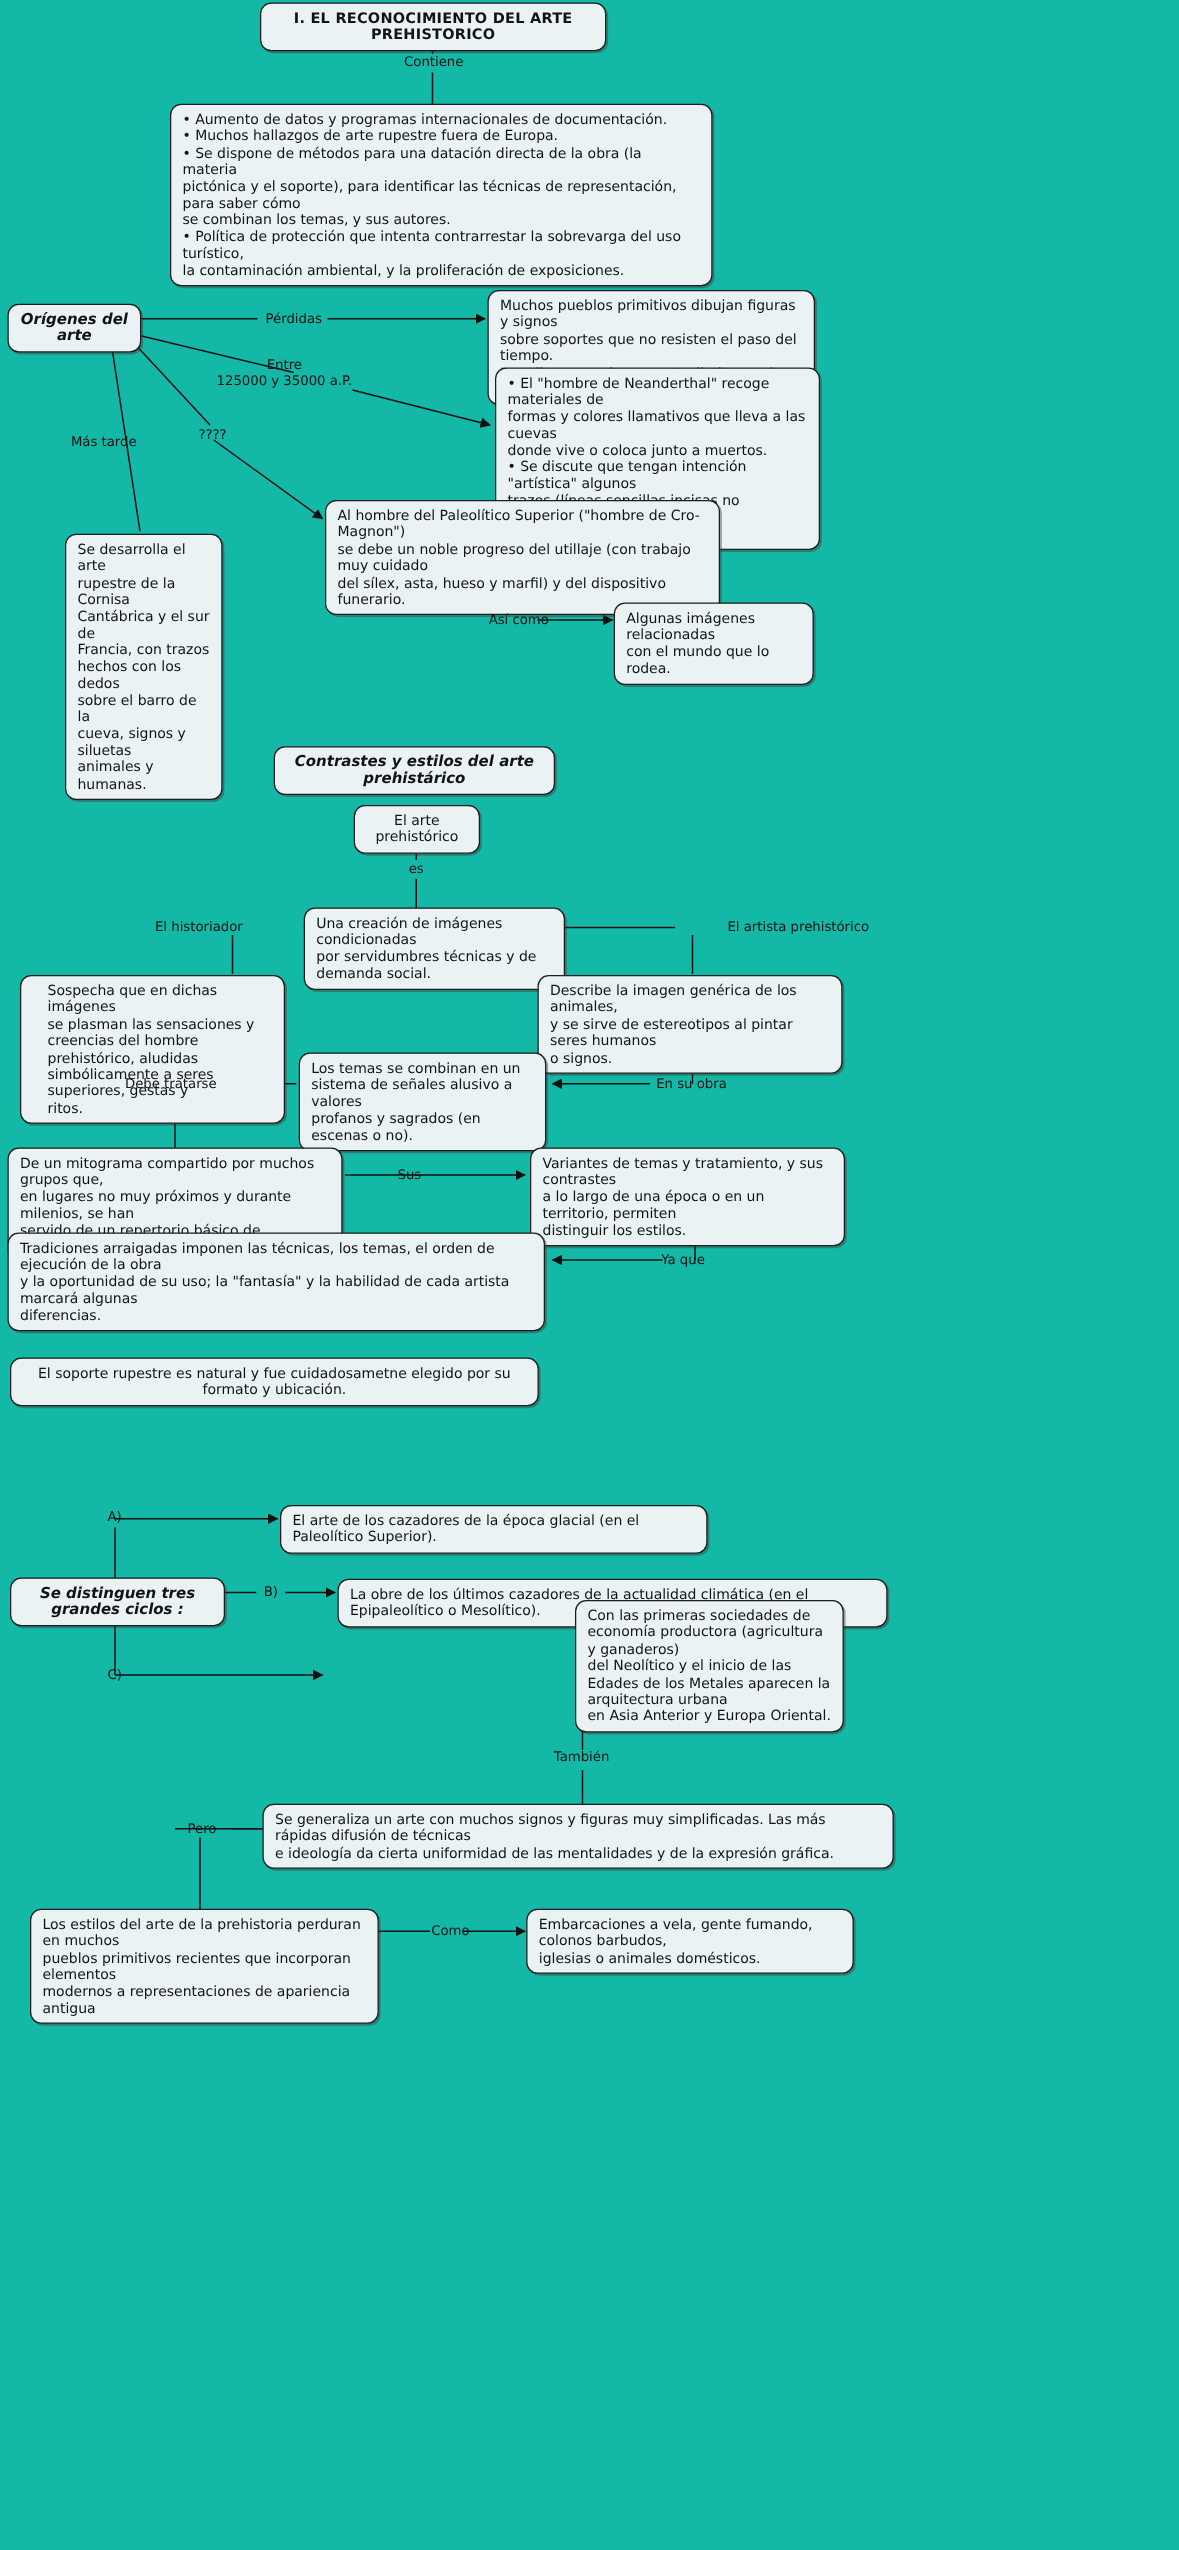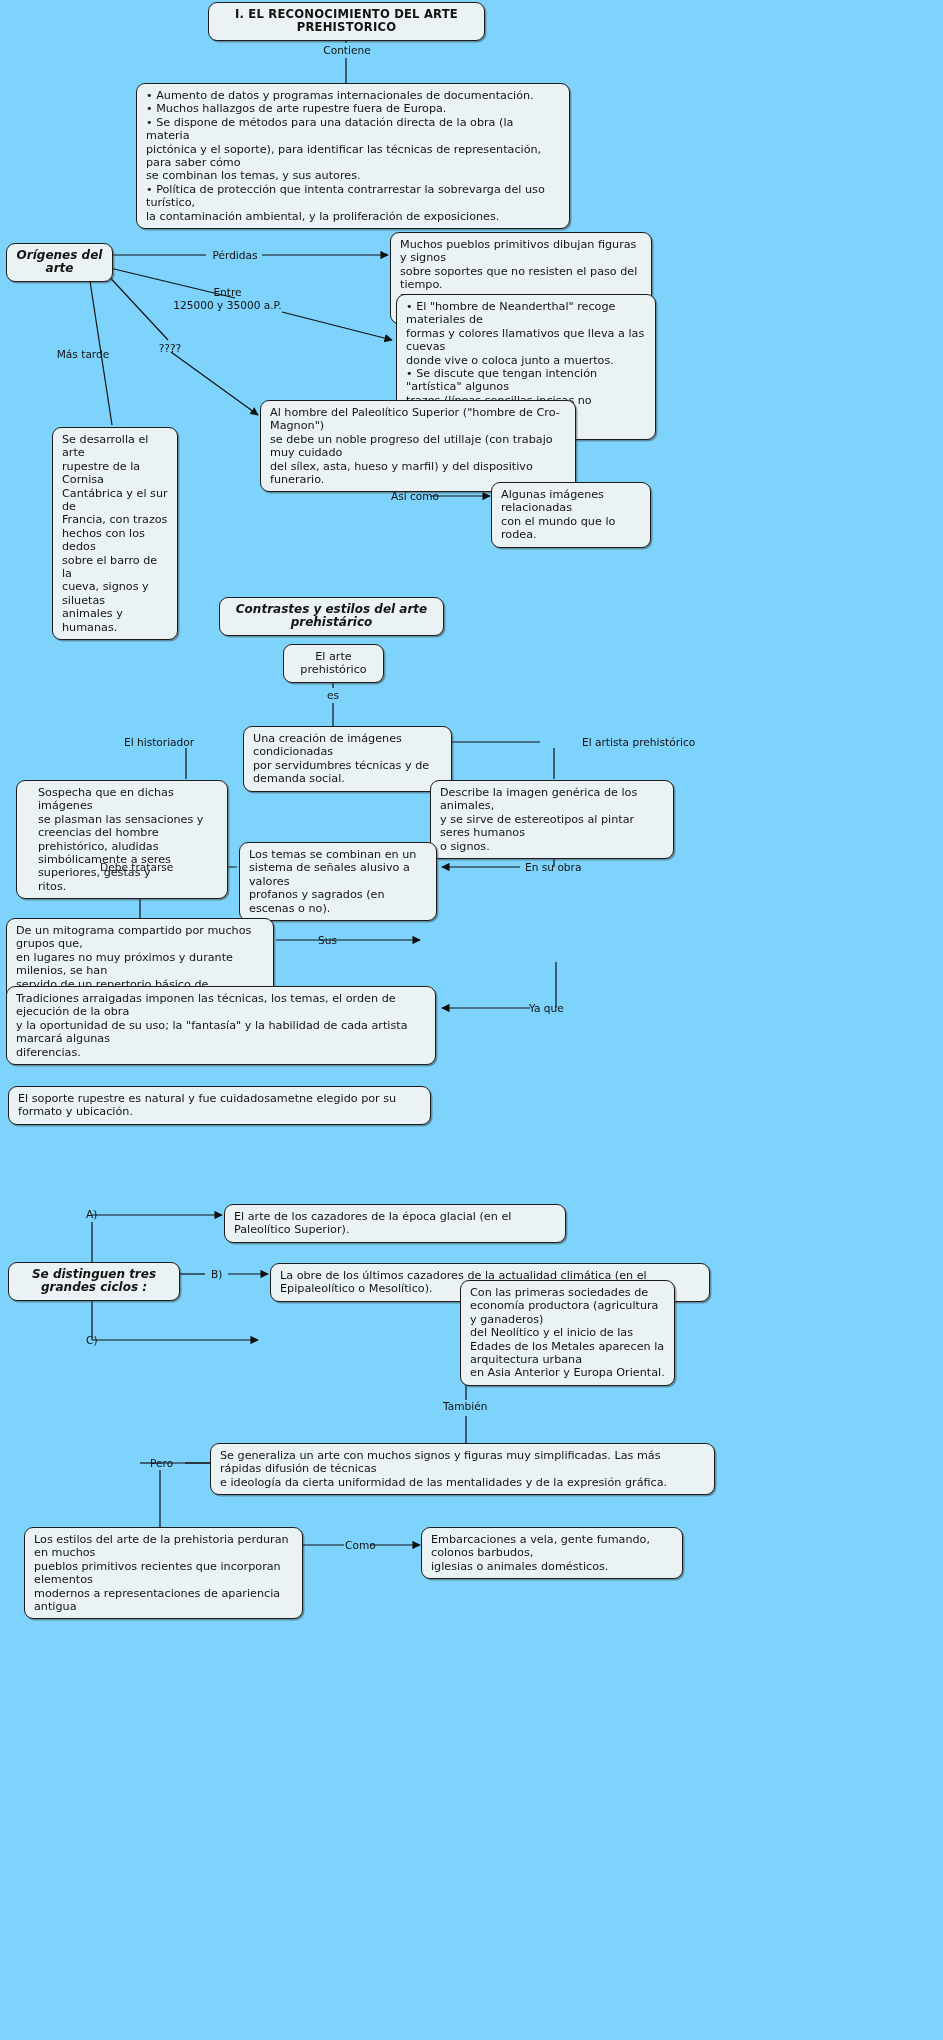"I. EL RECONOCIMIENTO DEL ARTE" #canvas { background: #7dd3fc -> #14b8a6 }
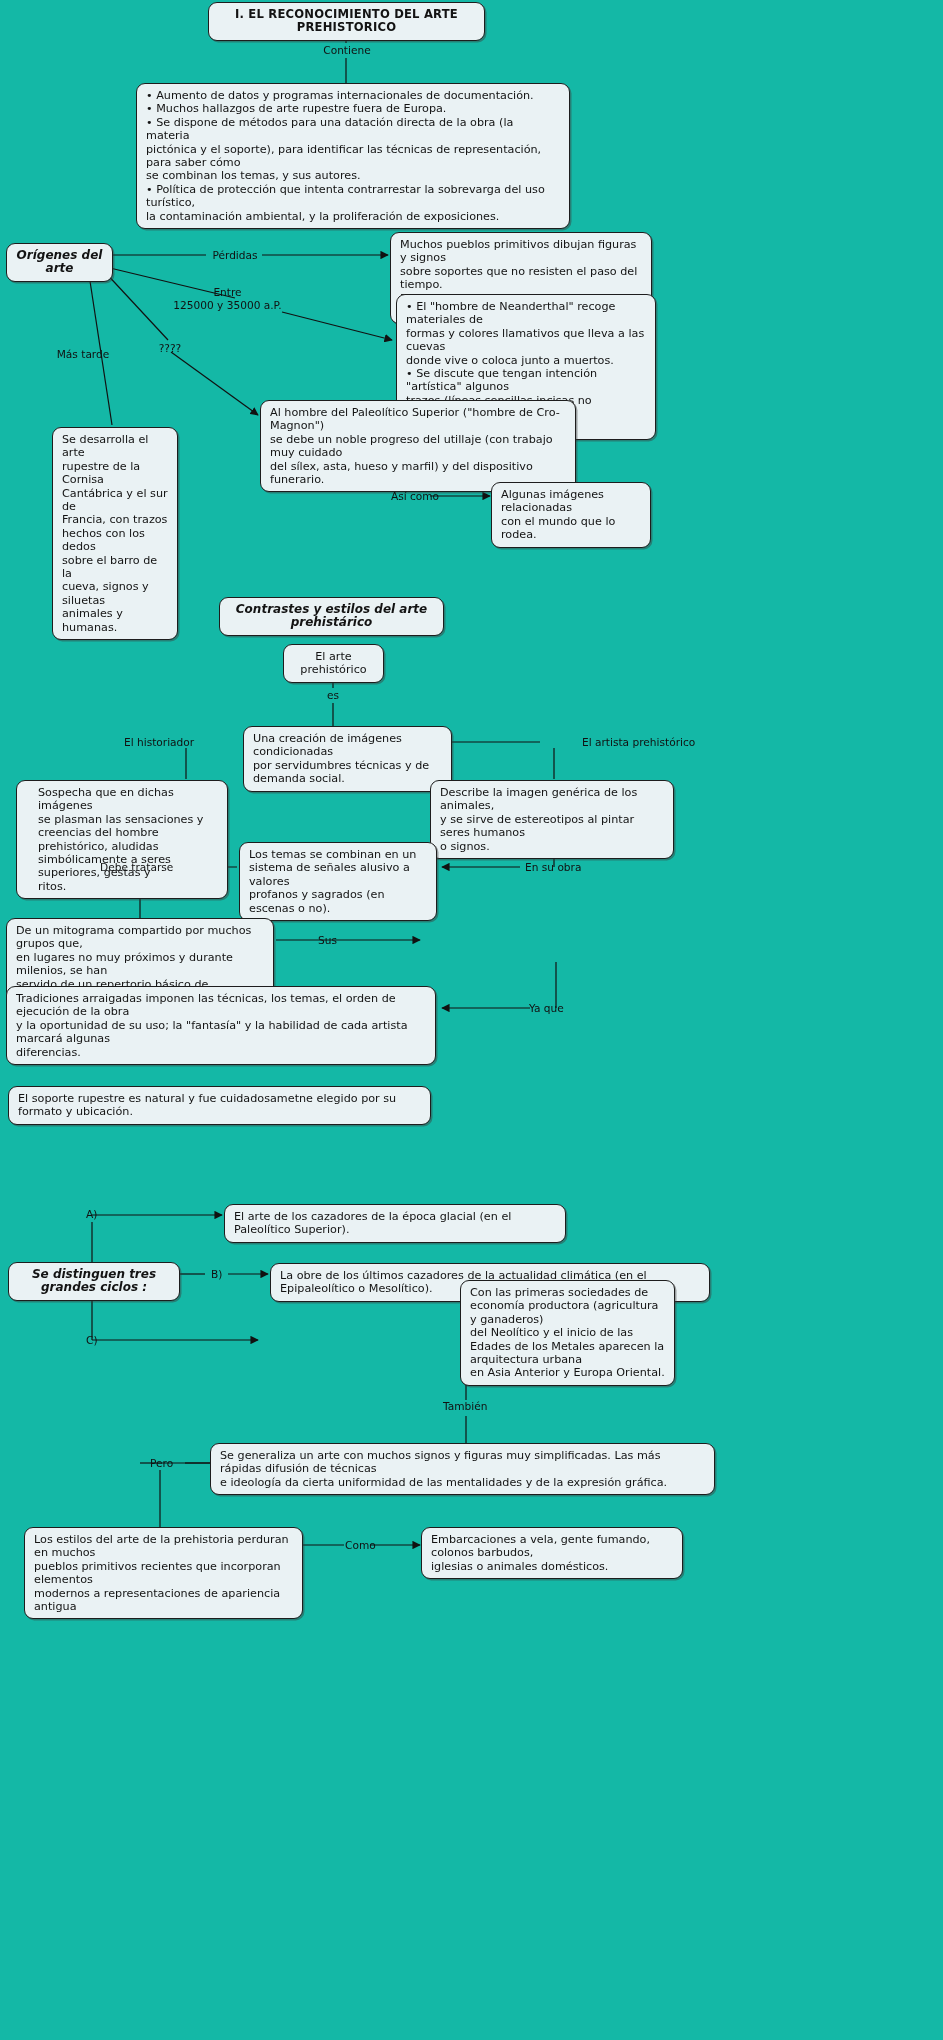"Variantes de temas y tratamiento," div.node { html: none -> <div>Variantes de temas y tratamiento, y sus contrastes a lo largo de una época o en un territorio, permiten distinguir los estilos.</div> }
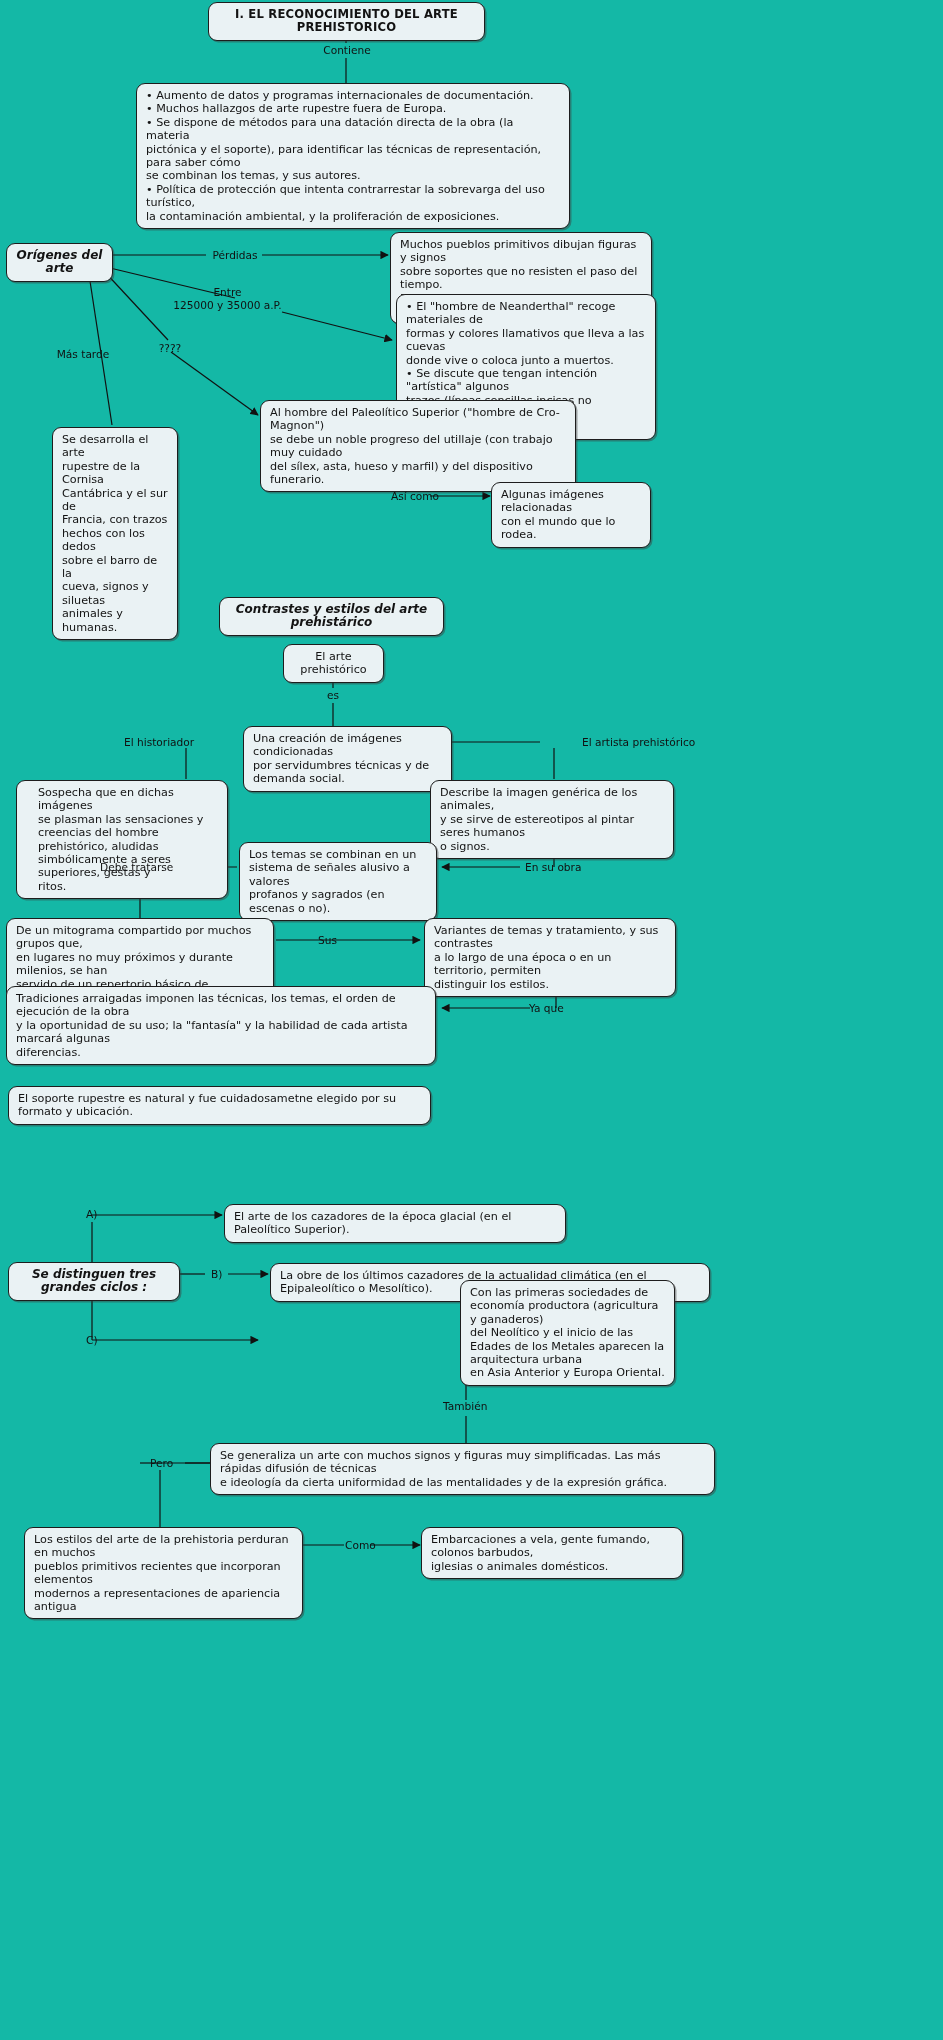"El soporte rupestre es natural" div.node { text-align: none -> center }
